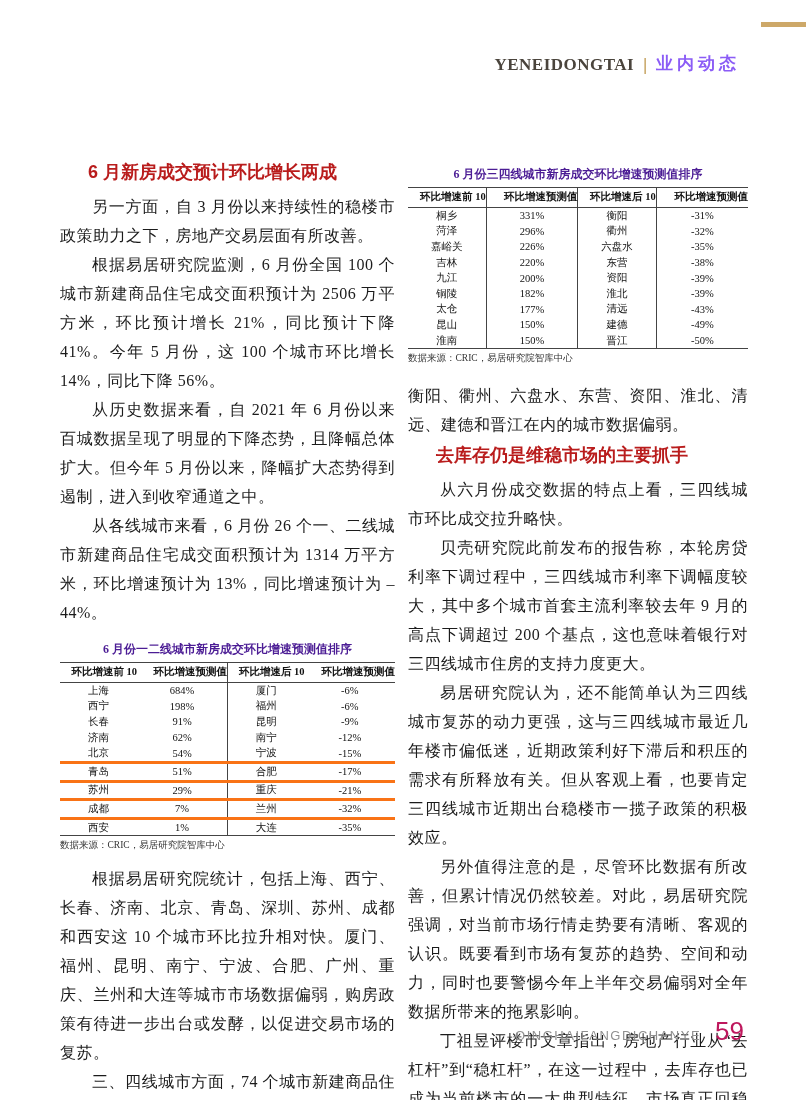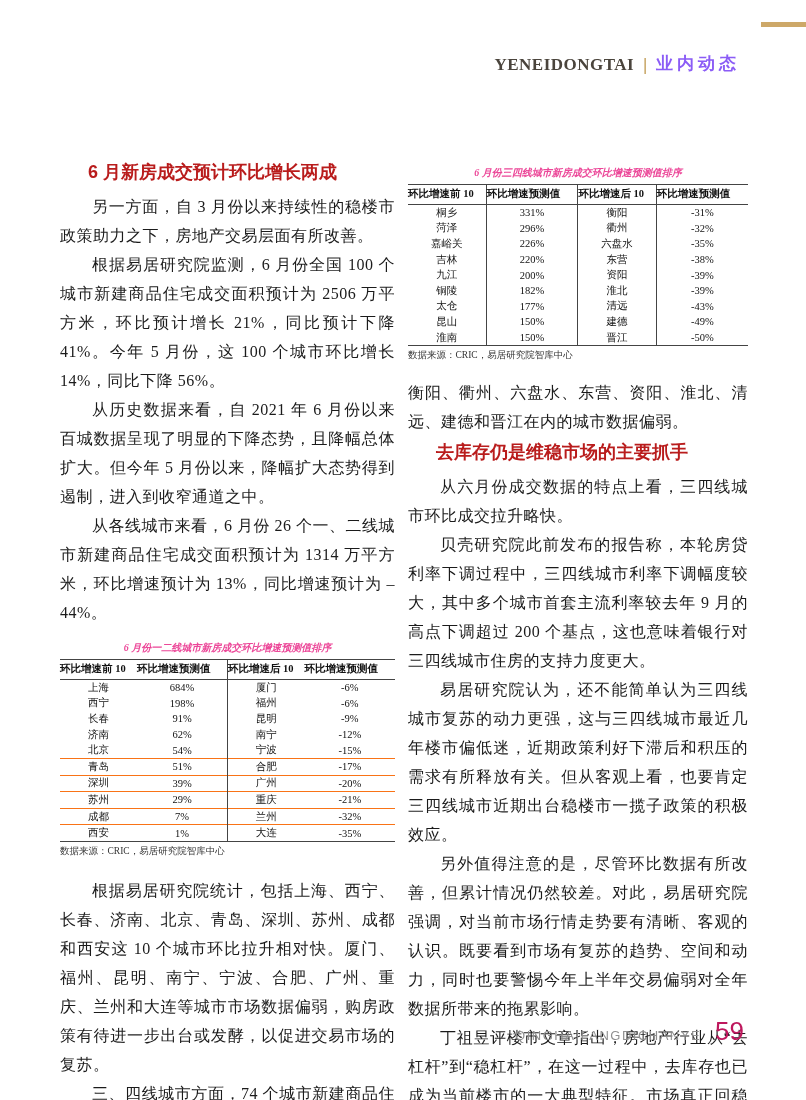"6 月份三四线城市新房成交环比增速预测值排序" .table-title { color: #ec4899 -> #4c1d95; font-size: 10px -> 12px; font-style: italic -> none }
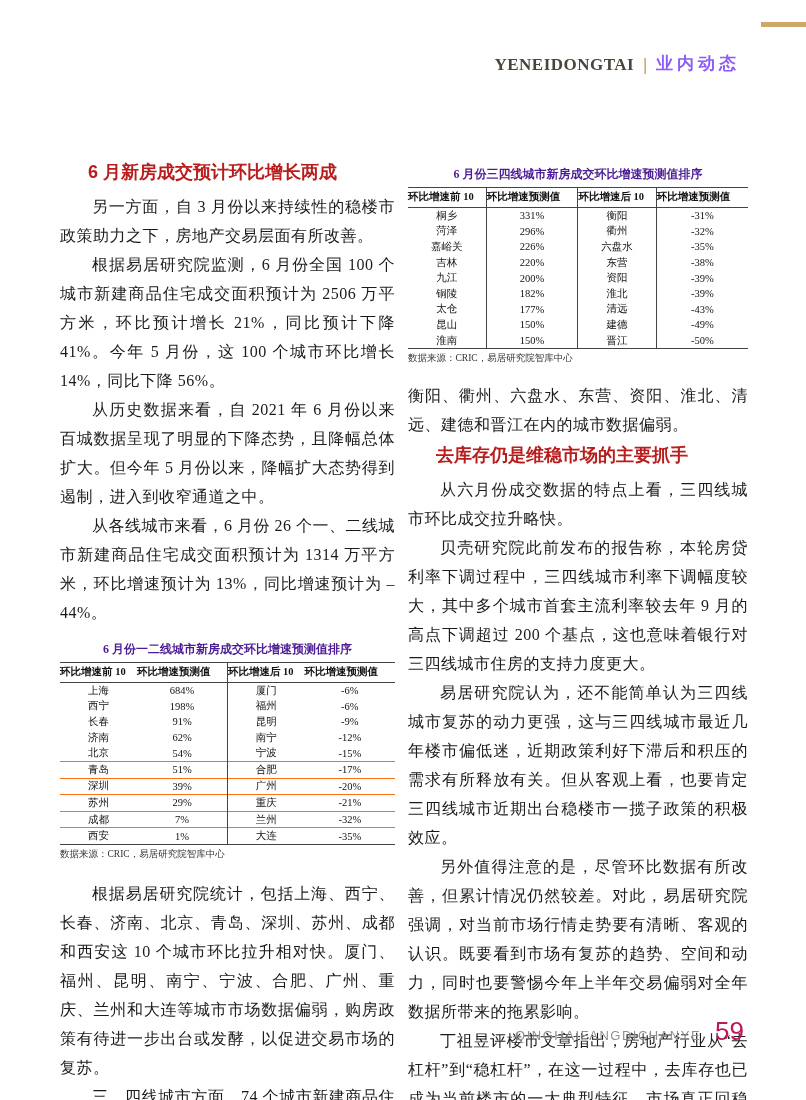"环比增速前 10" table.data th { text-align: left -> right }
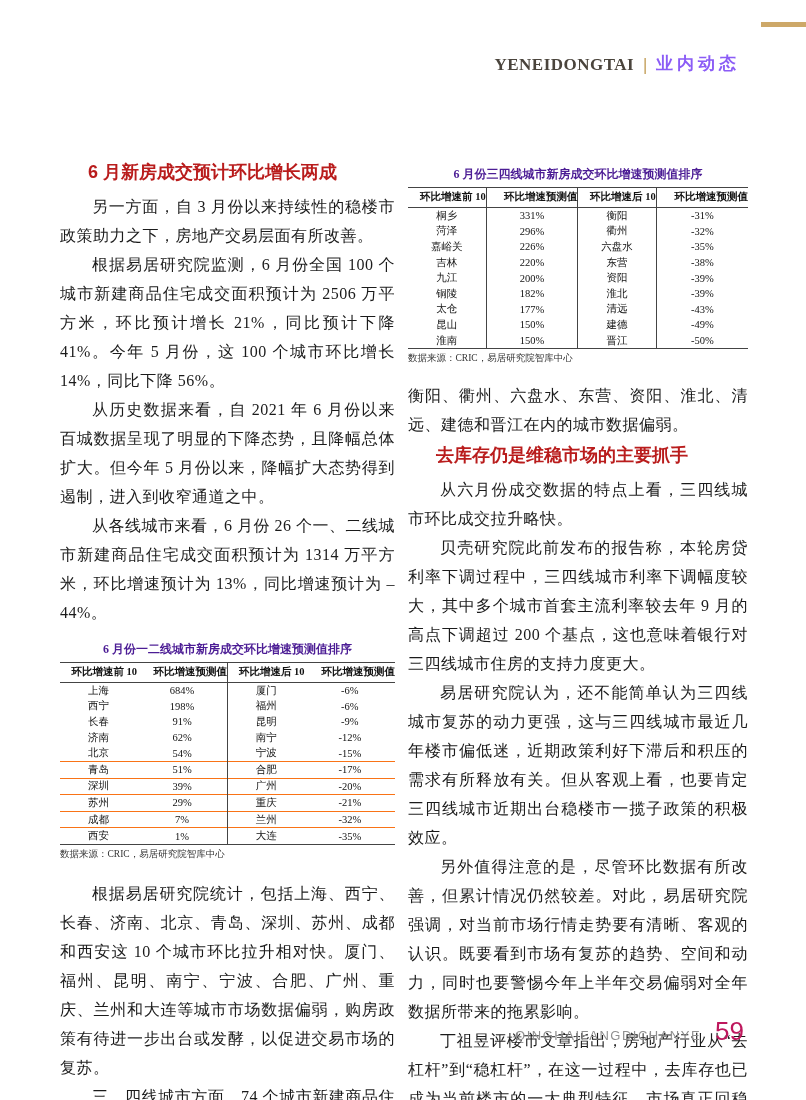"6 月份一二线城市新房成交环比增速预测值排序" .table-block { margin-bottom: 18px -> 12px }
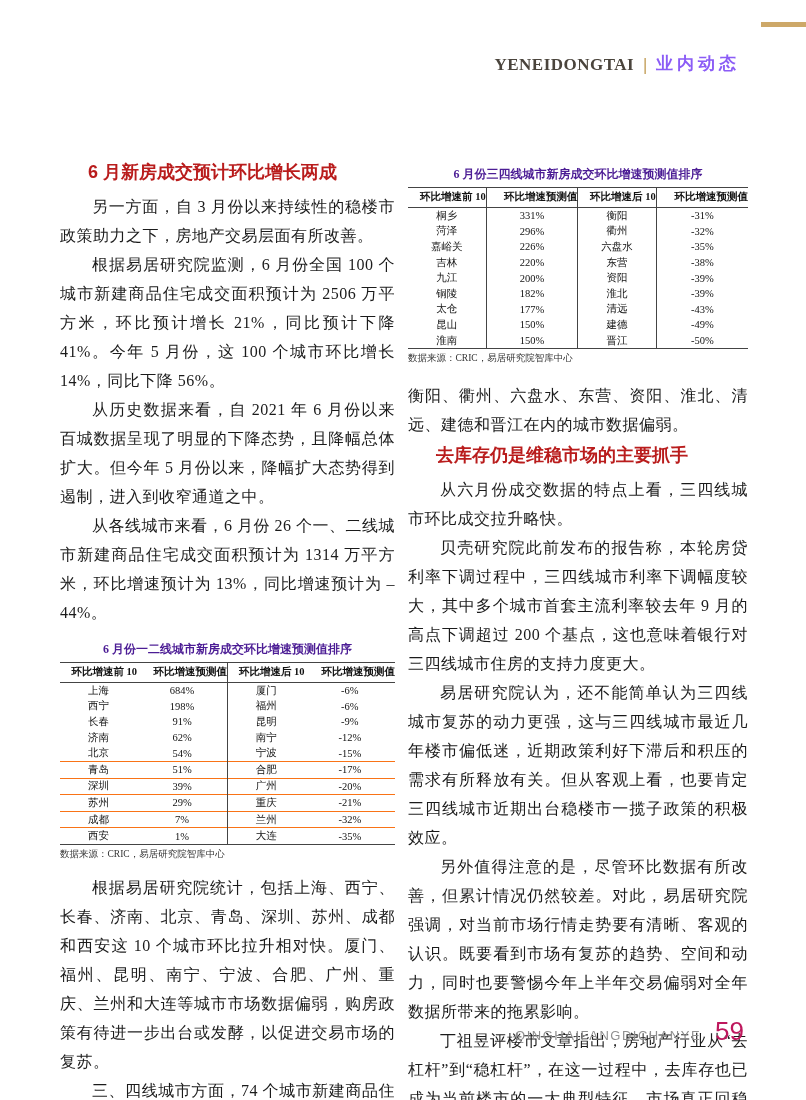"青岛" table.data.lower-rules tbody tr:nth-child(n+6) td { border-top: 1px solid #f97316 -> 3px solid #f97316 }
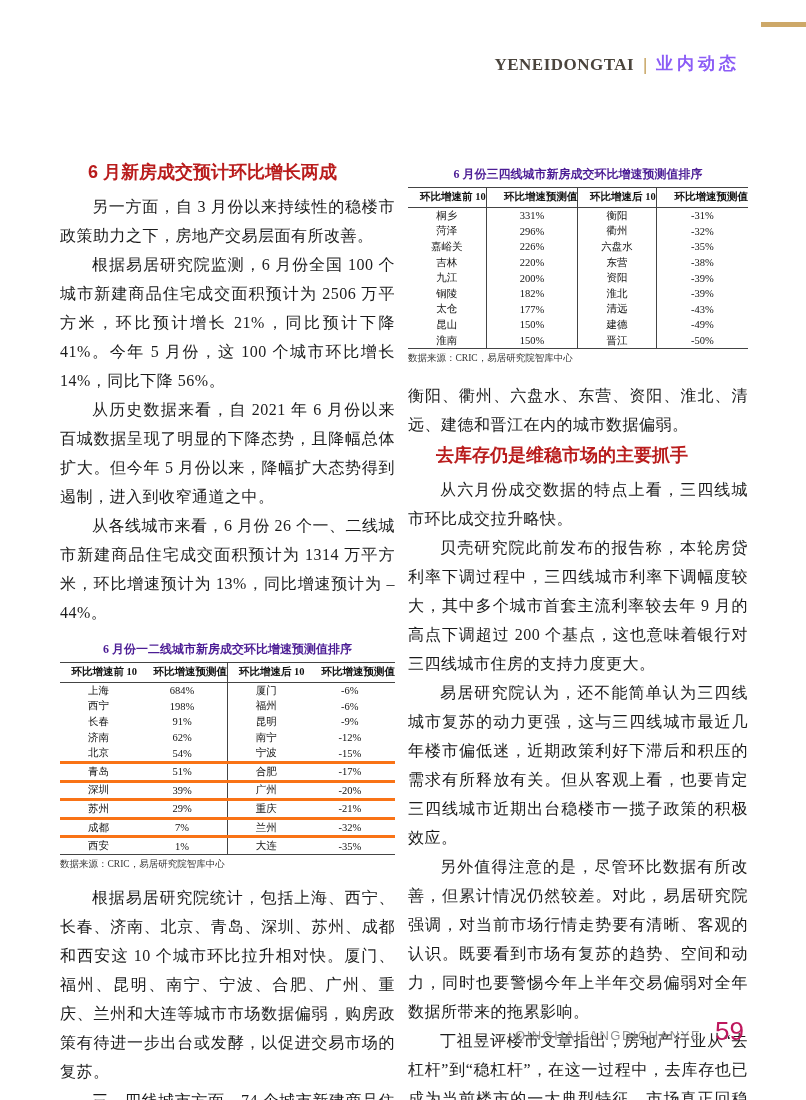"深圳" tr { html: <tr> <td>深圳</td> <td>39%</td> <td>广州</td> <td>-20%</td> </tr> -> none }
